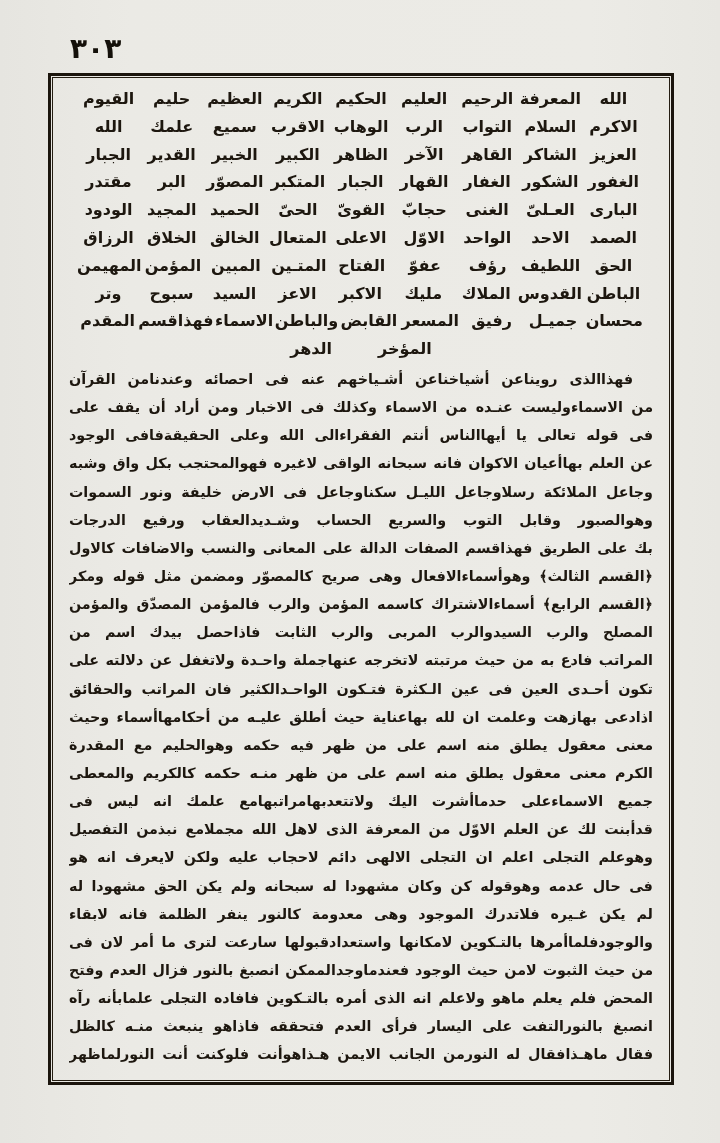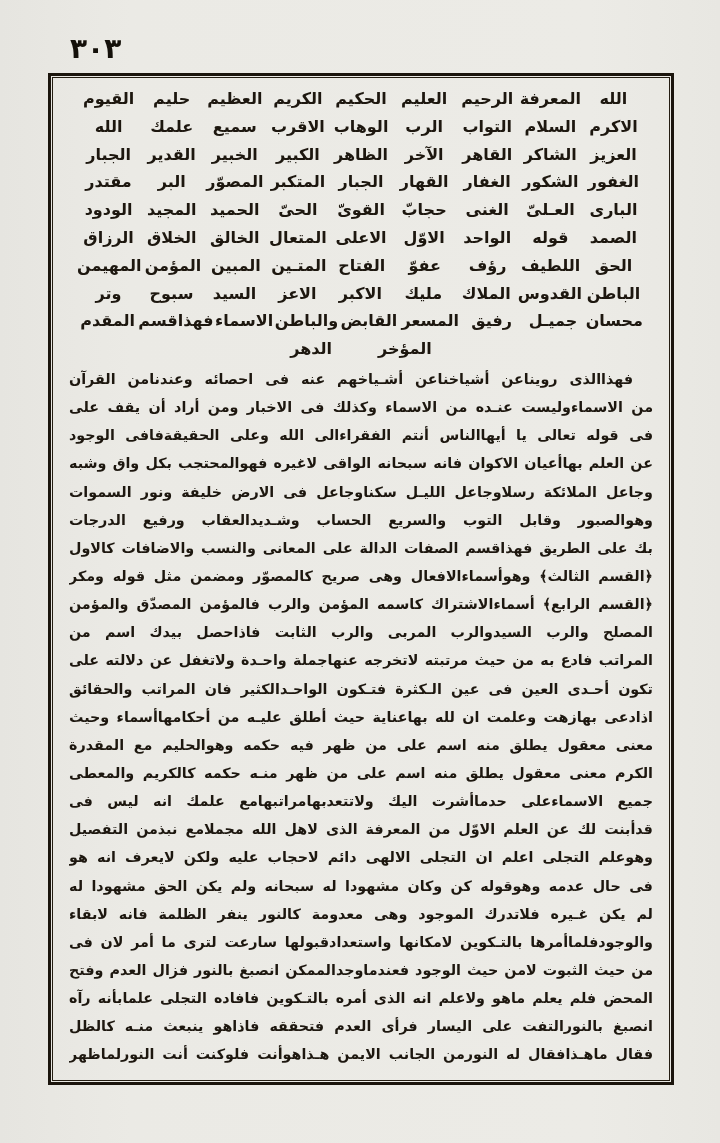"قوله" span.name-cell { text: قوله -> الاحد }
